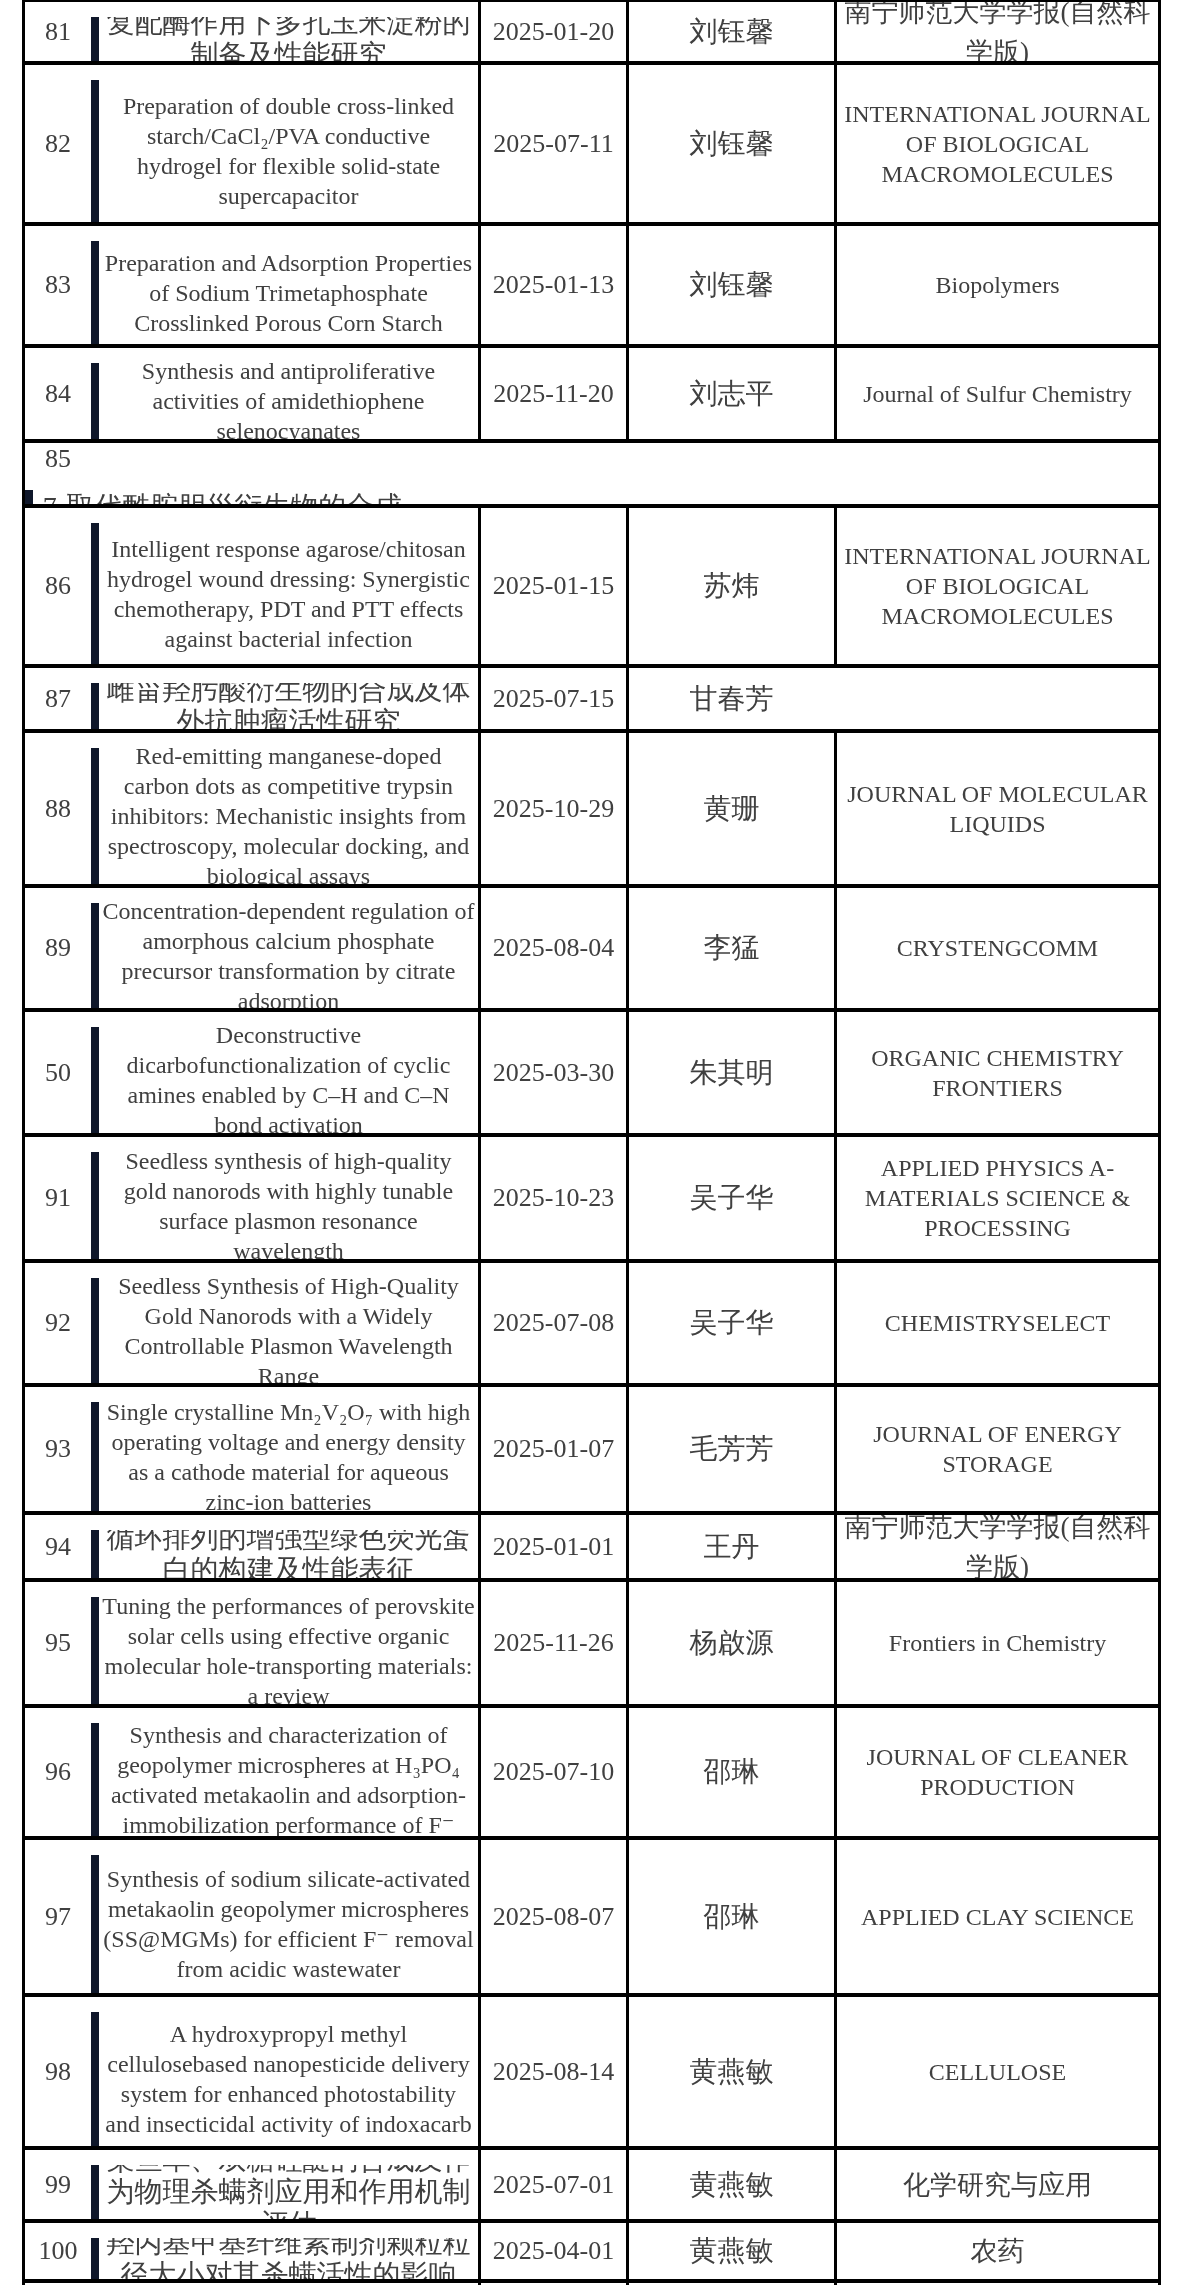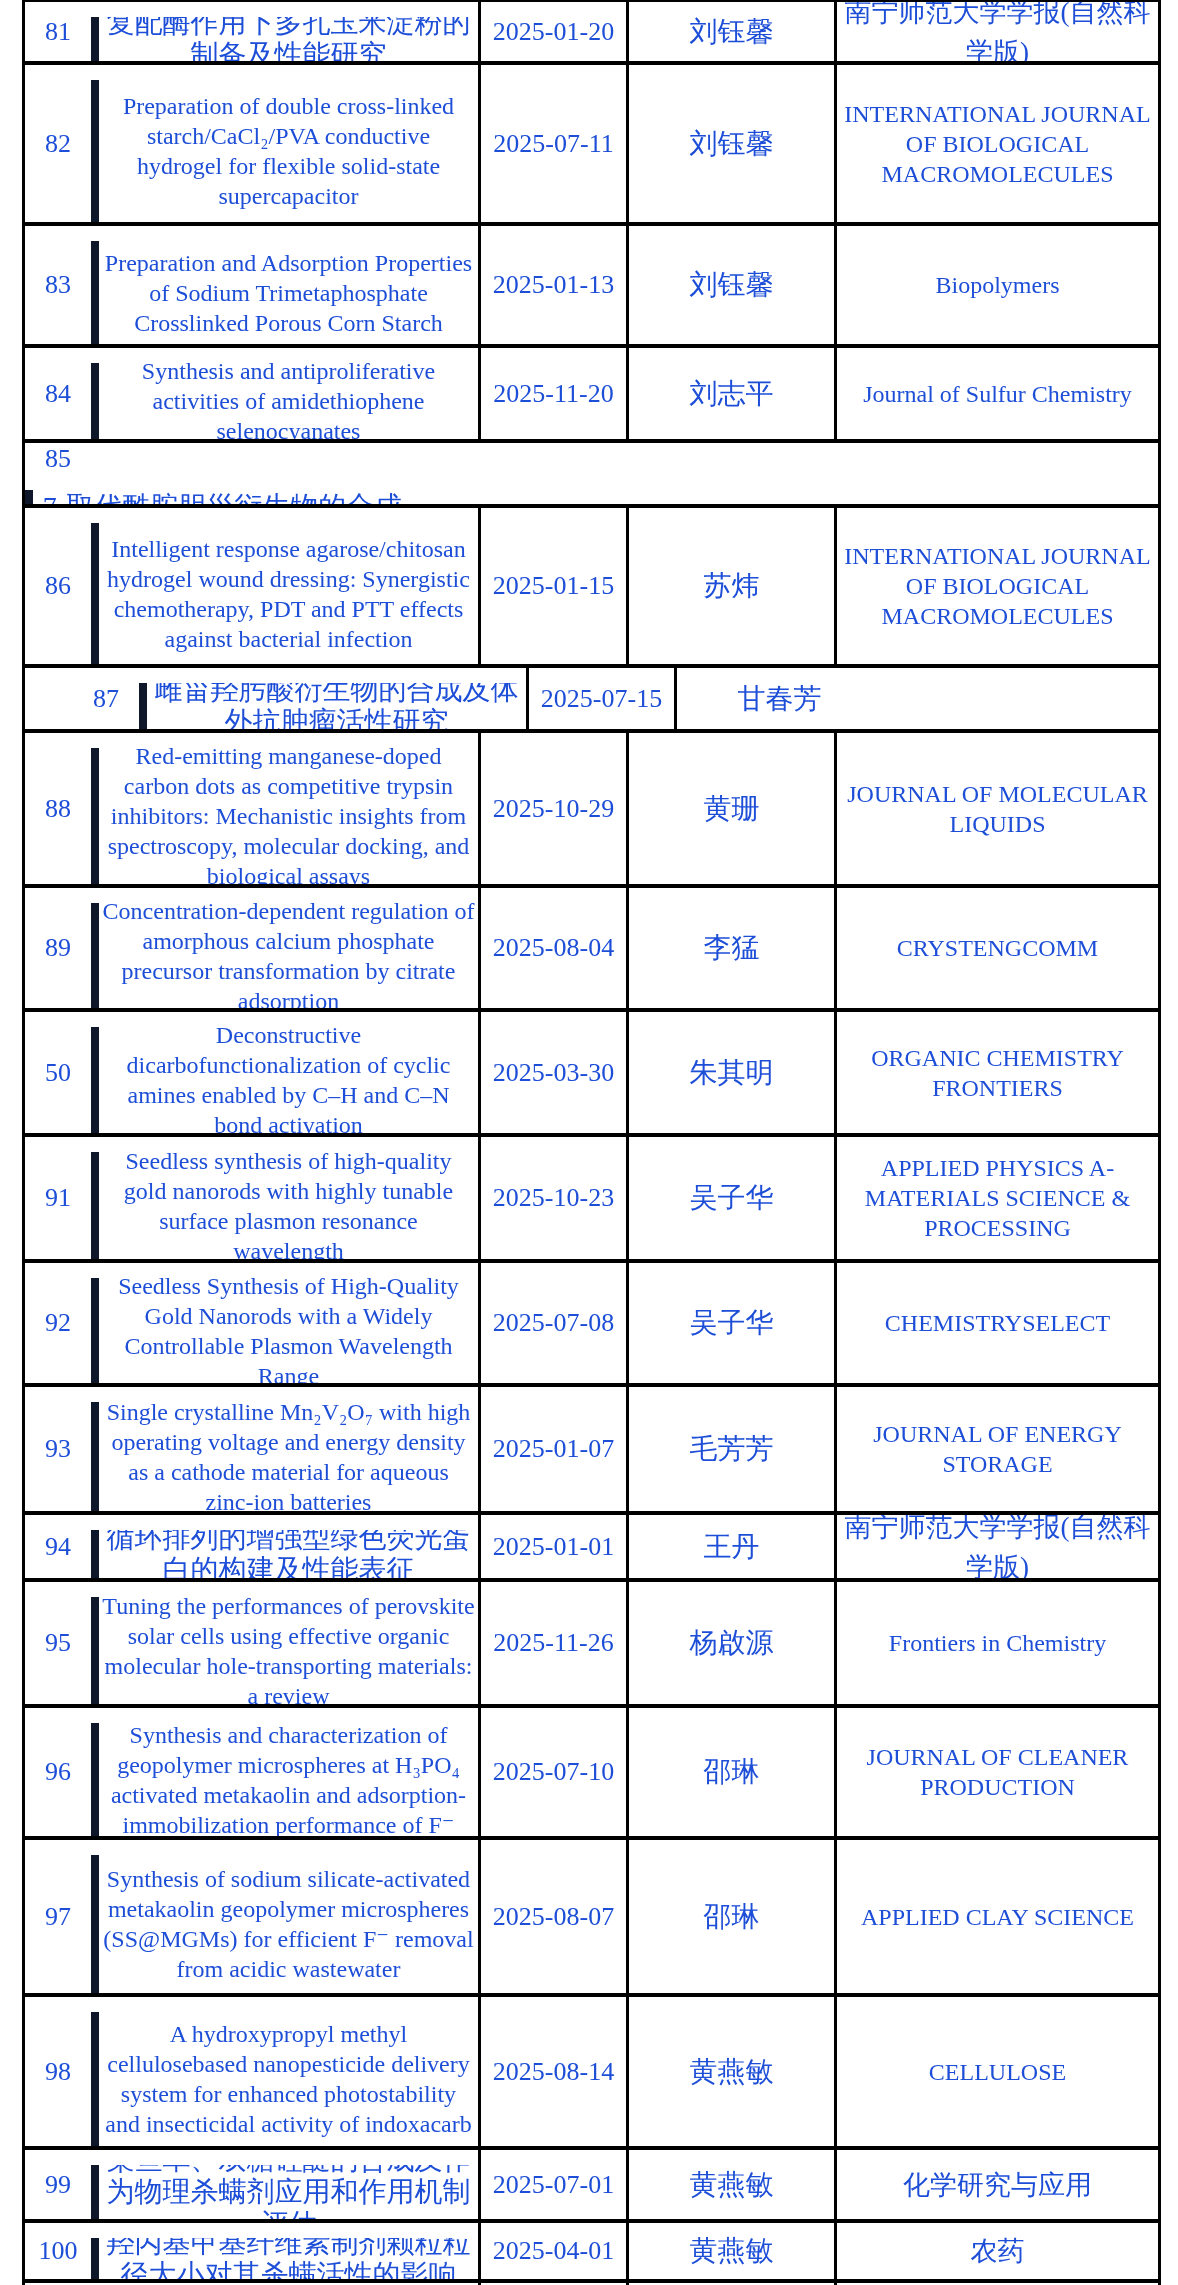"81" .page { color: #1d4ed8 -> #404040 }
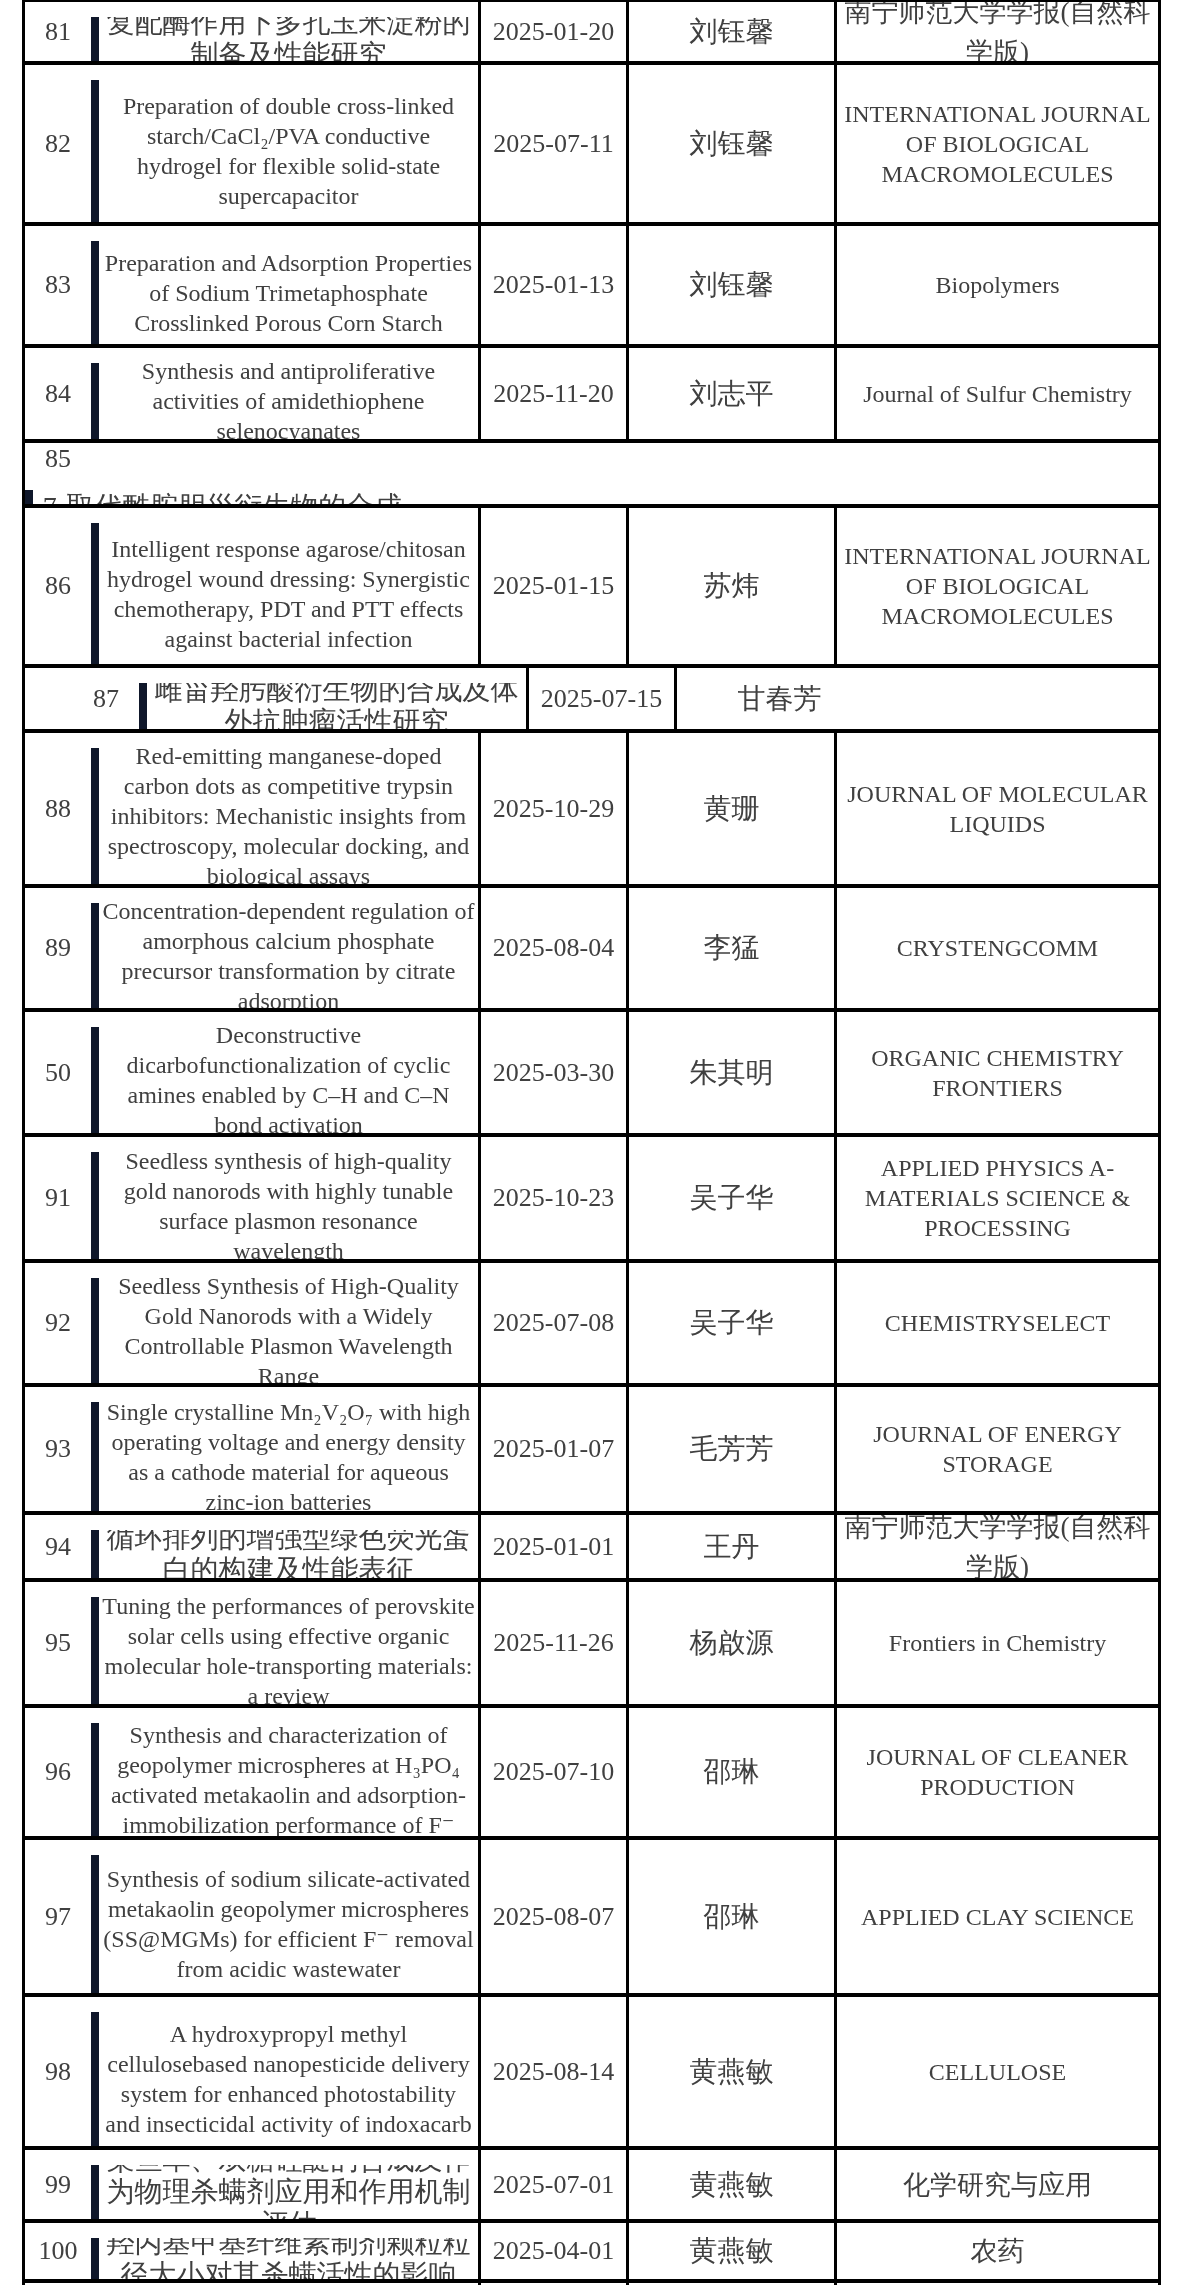"87" div.row { padding-left: 48px -> none }
